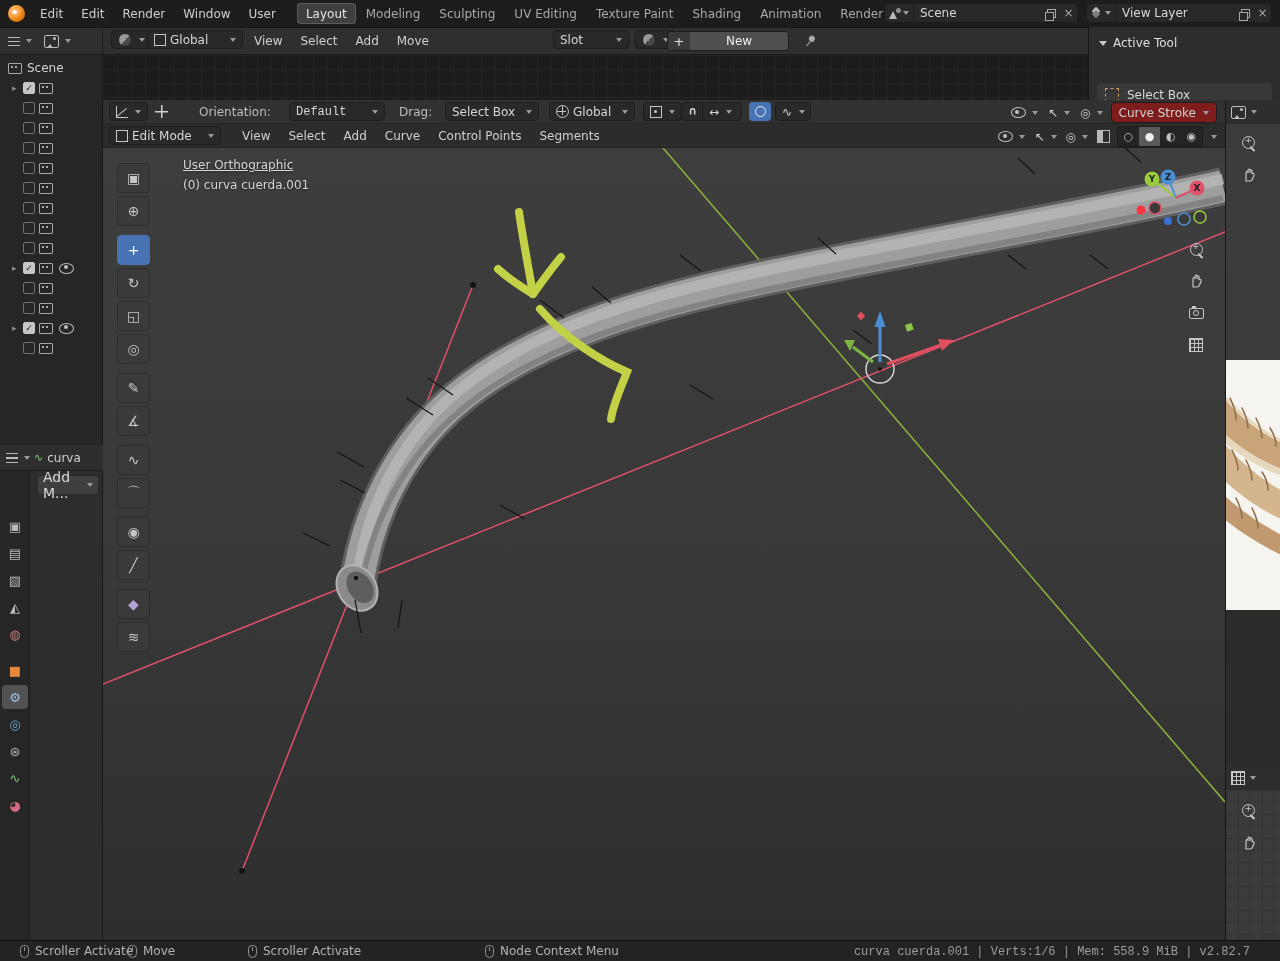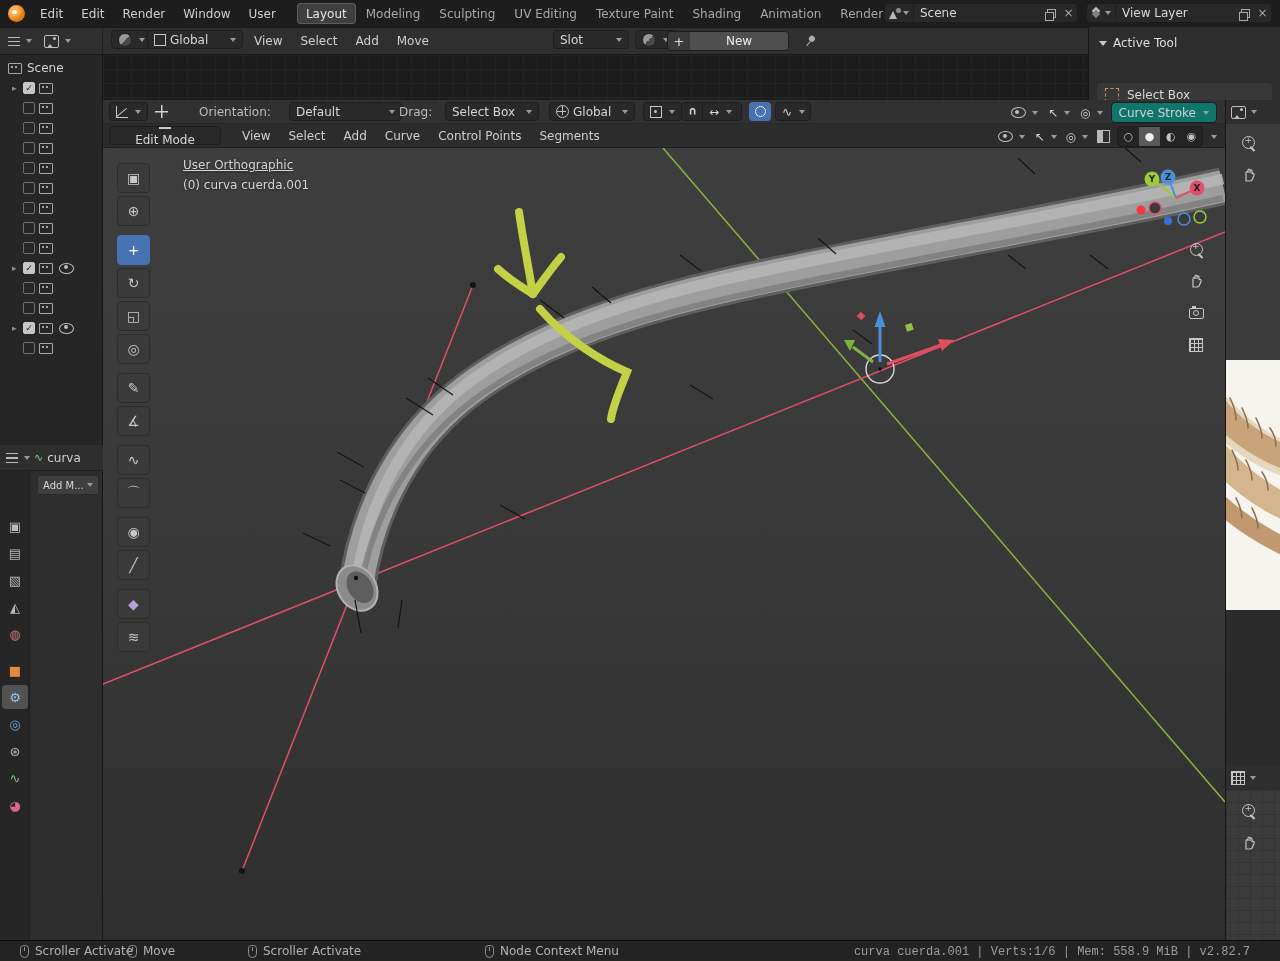"Default" #dd-orient { font-family: none -> Liberation Mono, monospace; width: 113px -> 96px }
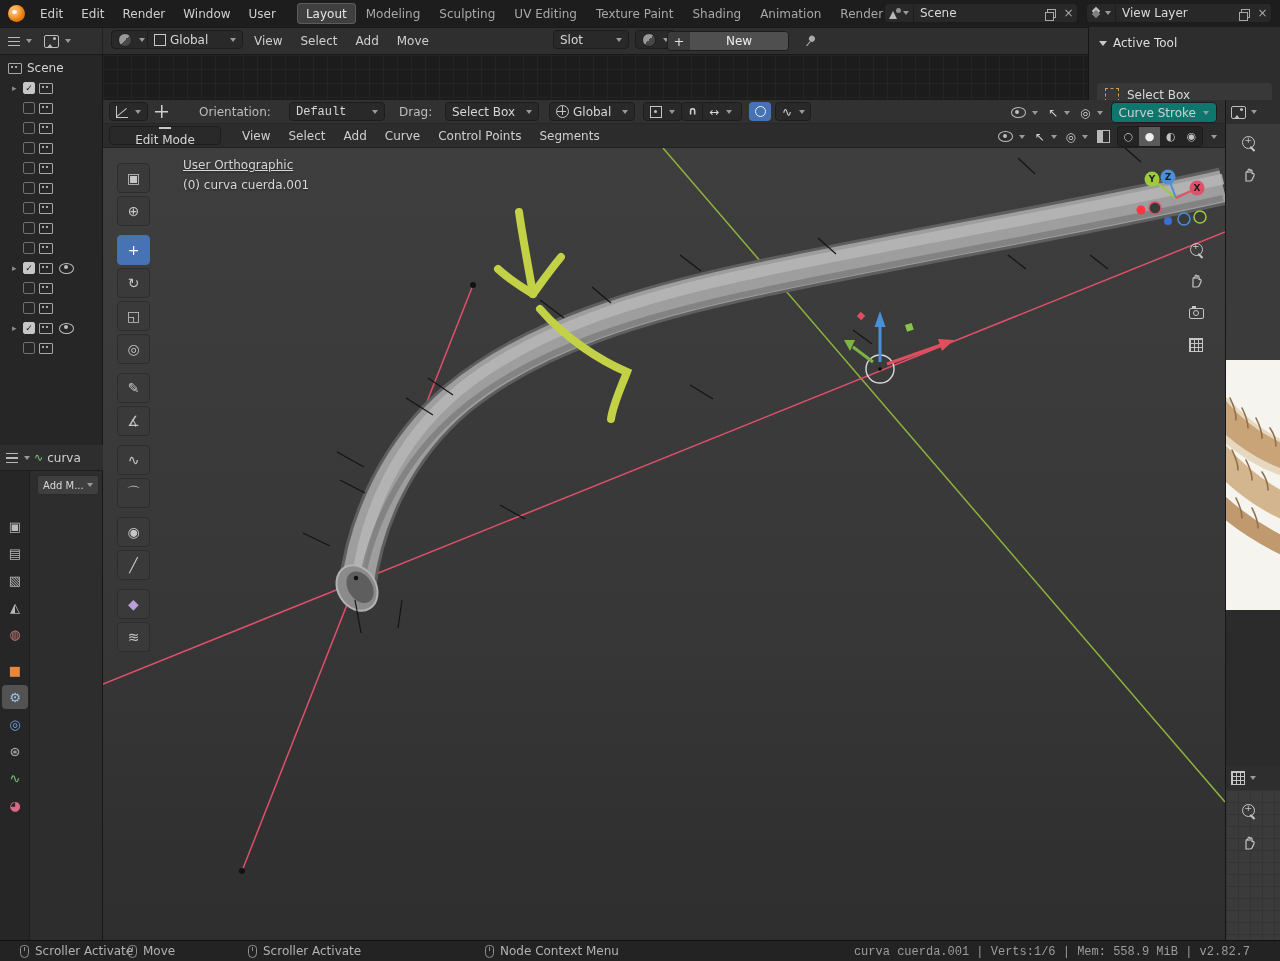"Curve Stroke" .wst { background: #0f766e -> #7f1d1d }
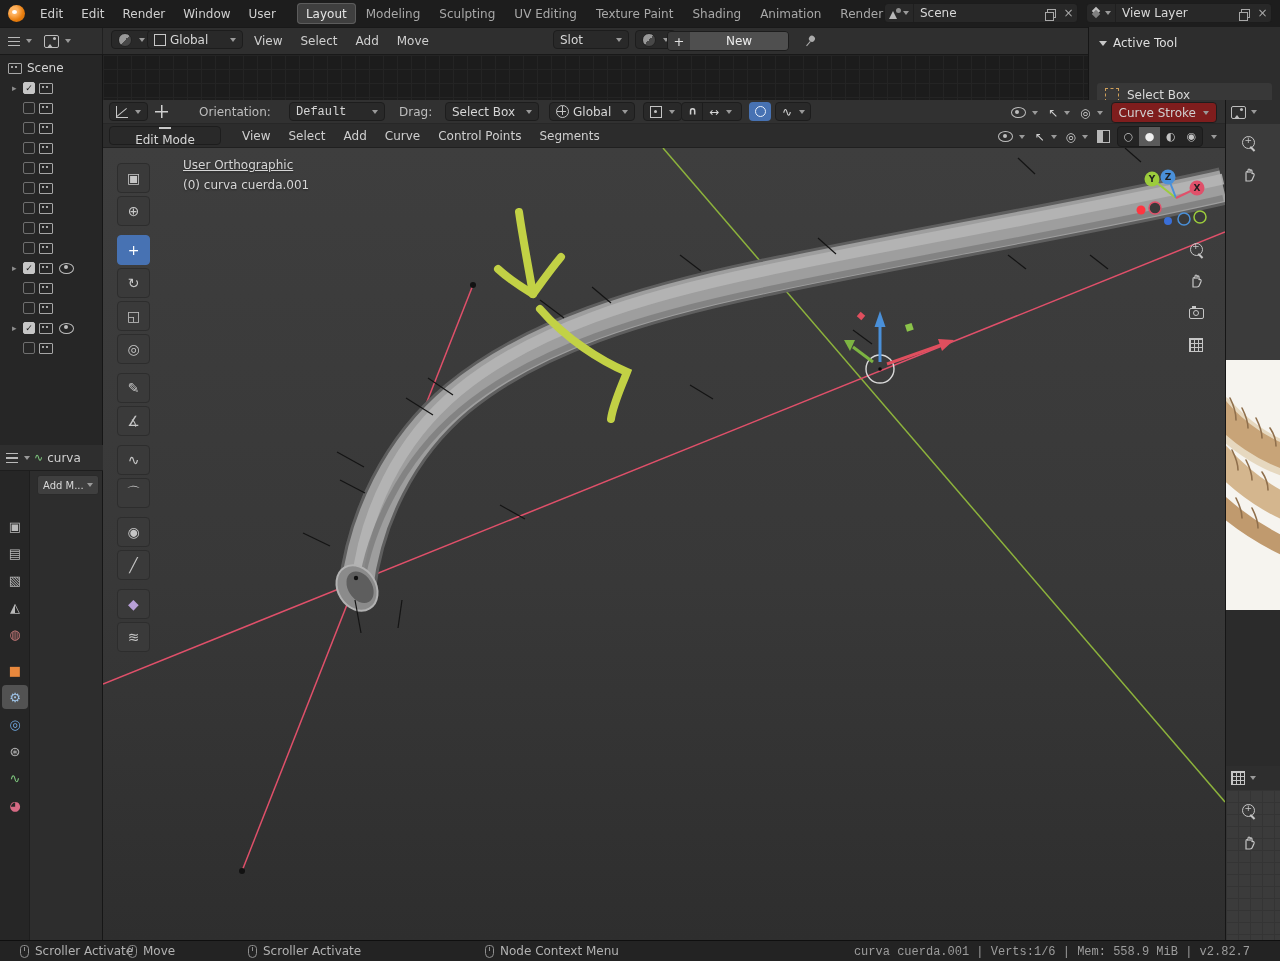"Edit Mode" #dd-mode { flex-direction: column -> none }
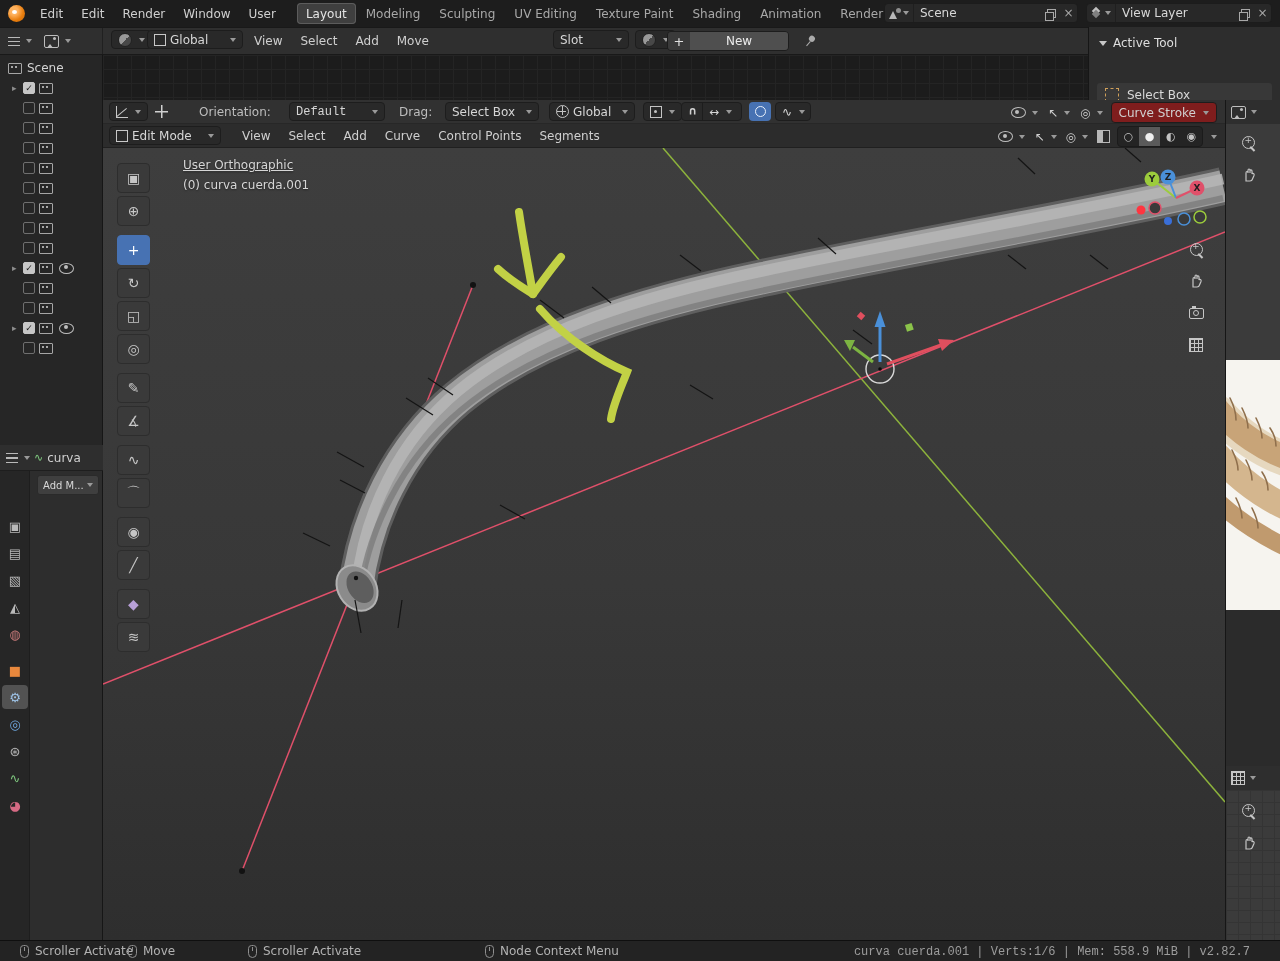"Add M..." #addmod { font-size: 10px -> 14px }
